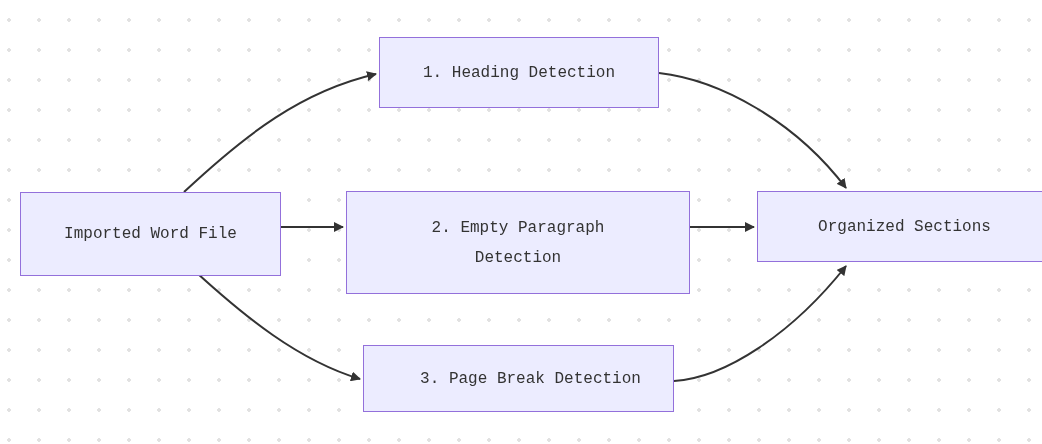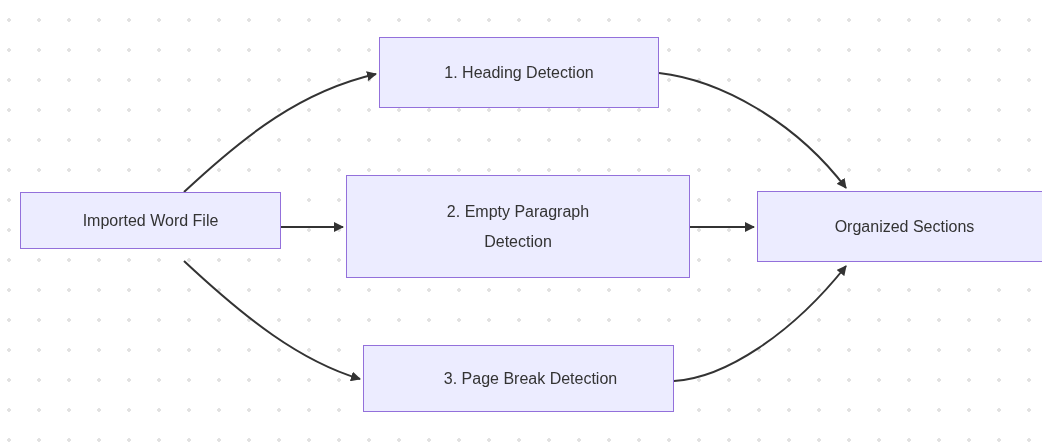"1. Heading Detection" .node { font-family: none -> Liberation Mono, monospace }
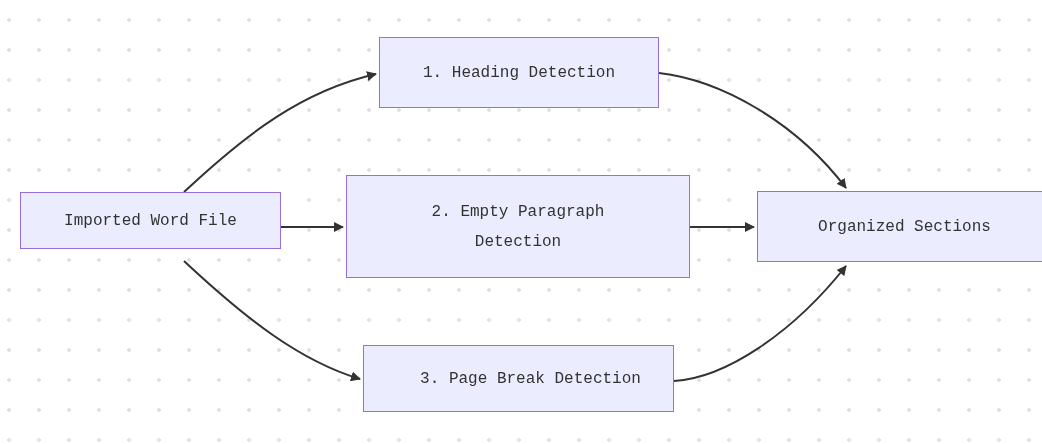"Imported Word File" .node-imported { height: 57px -> 84px }
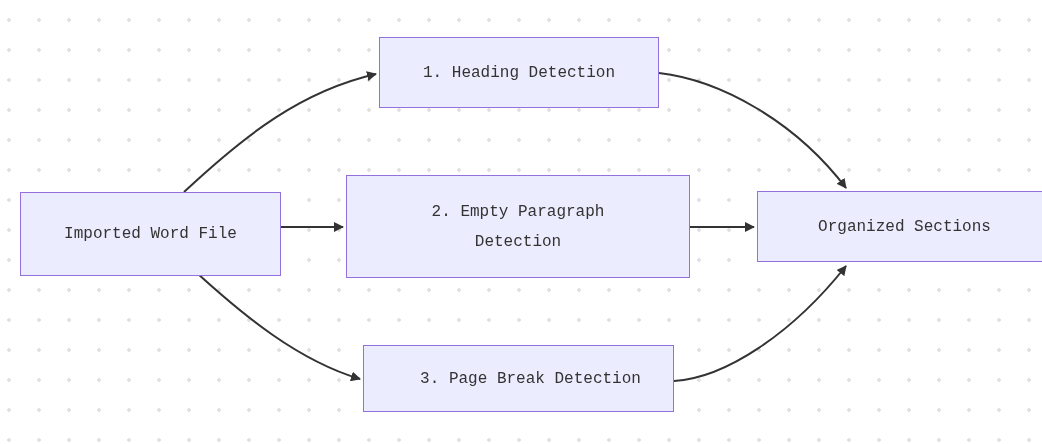"2. Empty Paragraph Detection" .node-empty { top: 175px -> 191px }
